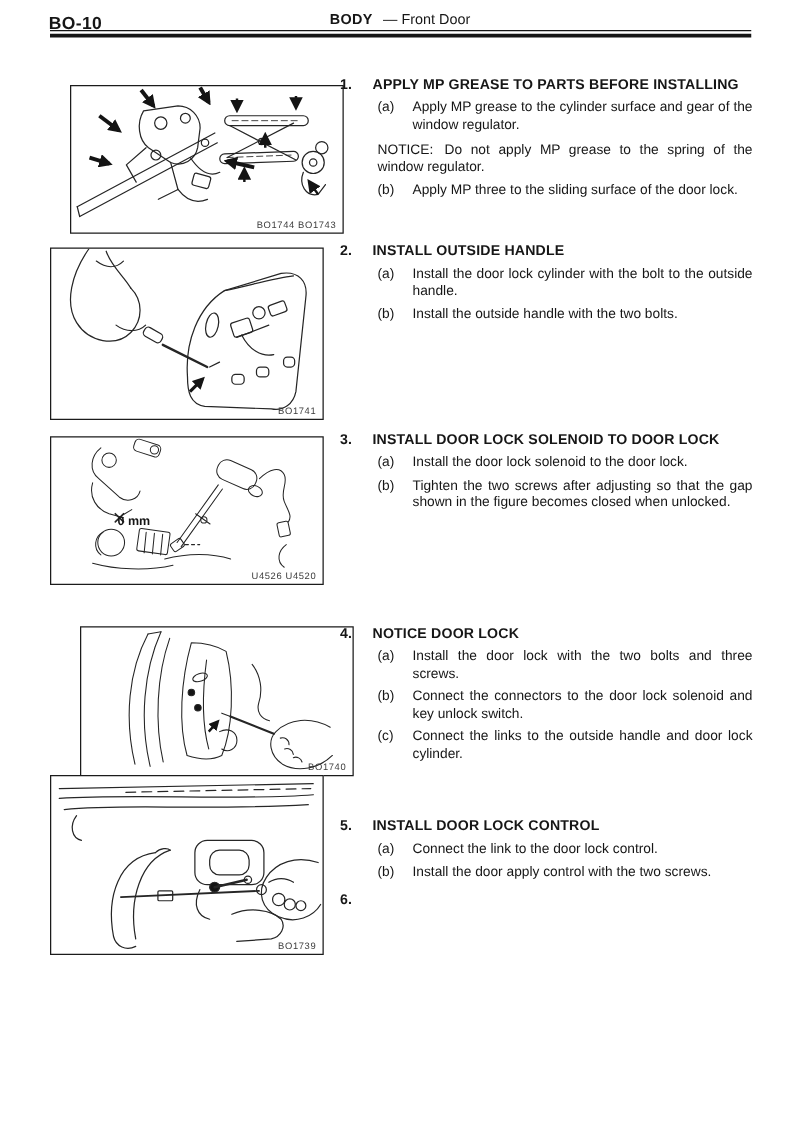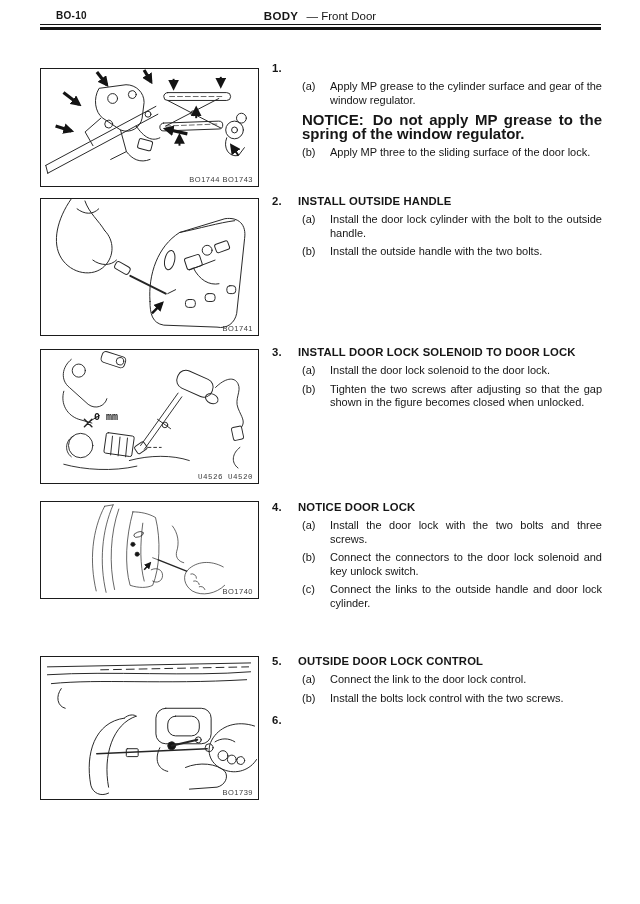"BO-10" .hdr-left { font-size: 10px -> 14px; left: 56px -> 39px }
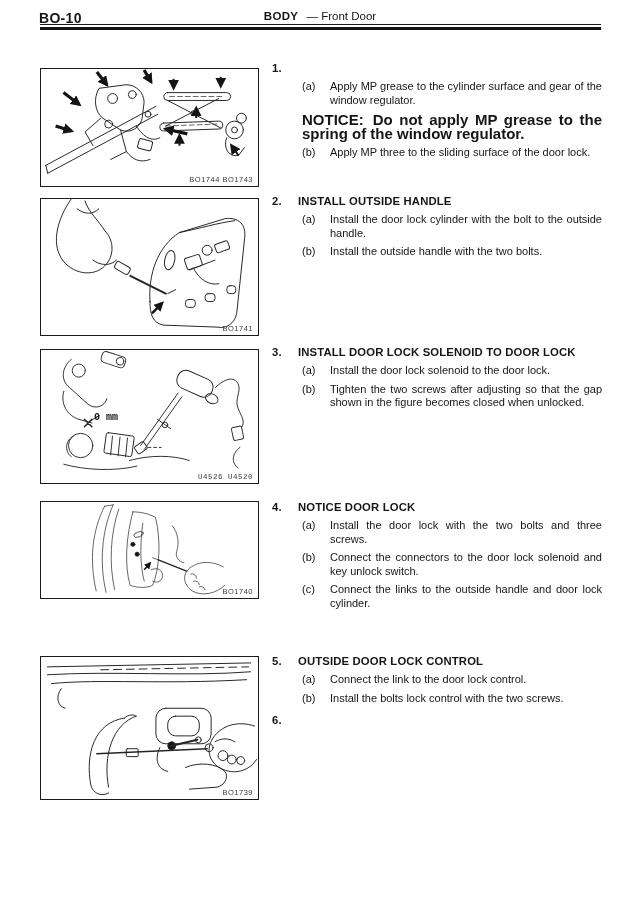"APPLY MP GREASE TO PARTS" span.step-title { html: none -> <span>APPLY MP GREASE TO PARTS BEFORE INSTALLING</span> }
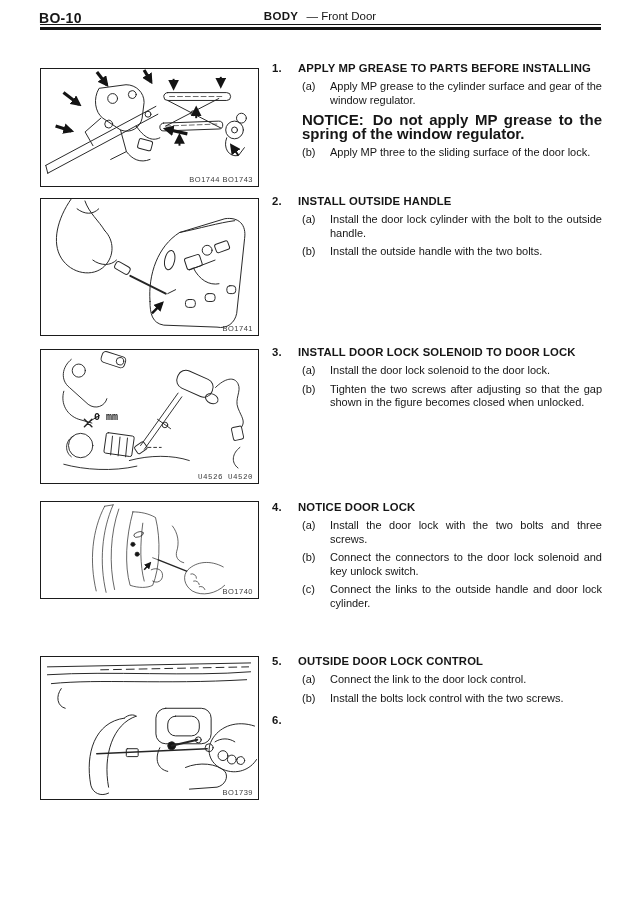"NOTICE: Do not apply MP" .notice { font-size: 15px -> 11px; font-weight: bold -> normal }
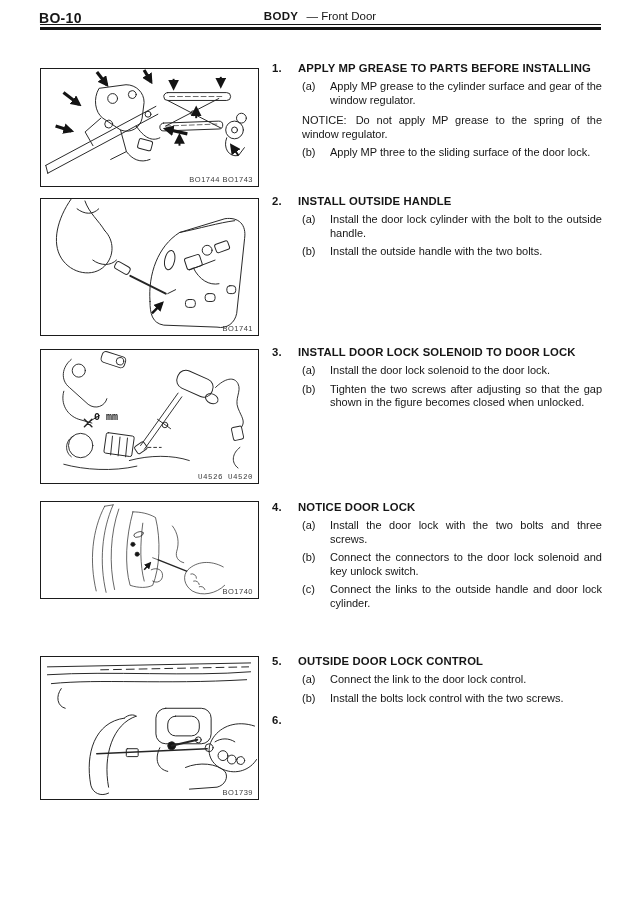"BO1744 BO1743" #fig1 { margin-left: none -> 16px }
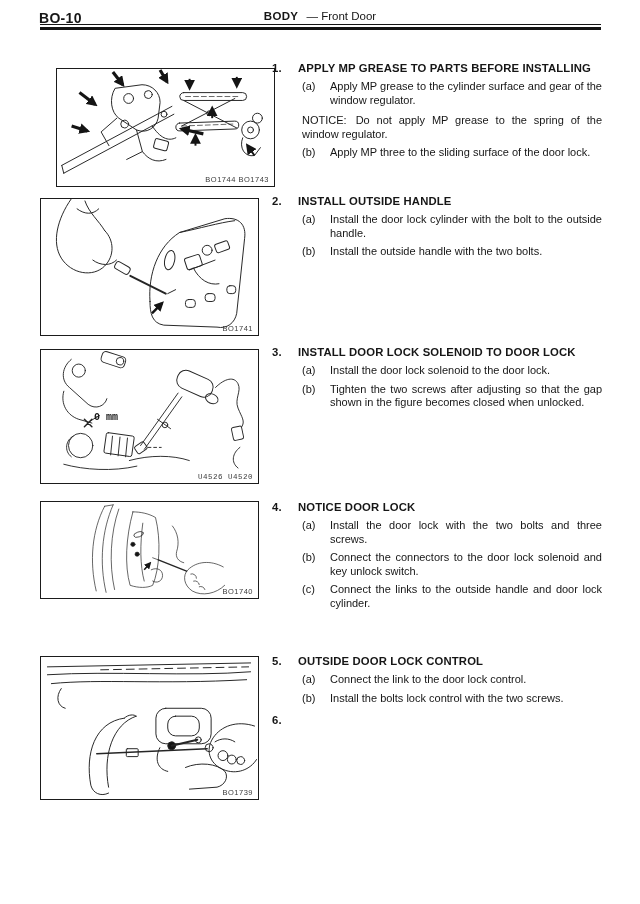"0 mm" #fig3 { font-family: Liberation Mono, monospace -> none; height: 135px -> 119px }
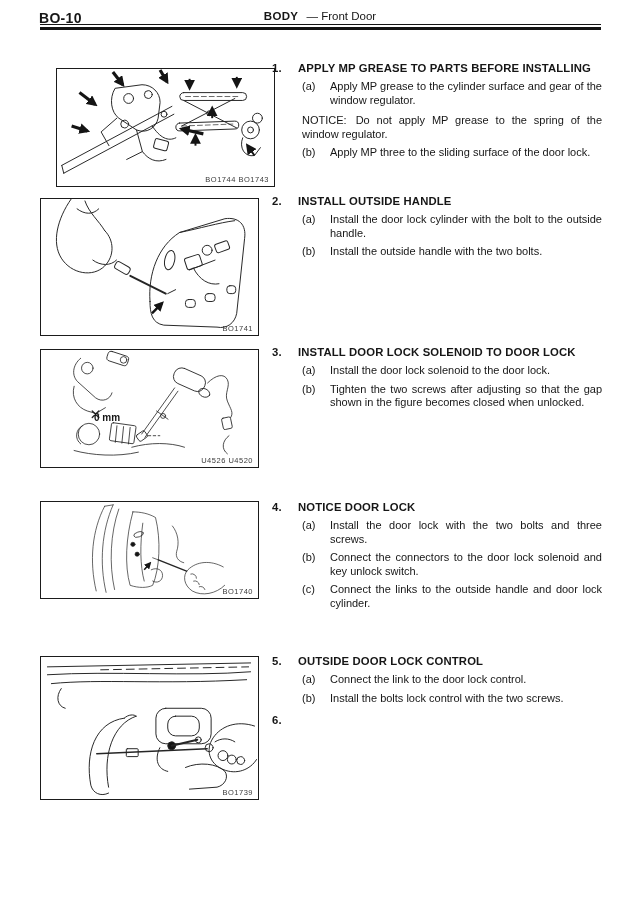"BO1740" #fig4 { height: 98px -> 120px; margin-left: none -> 24px }
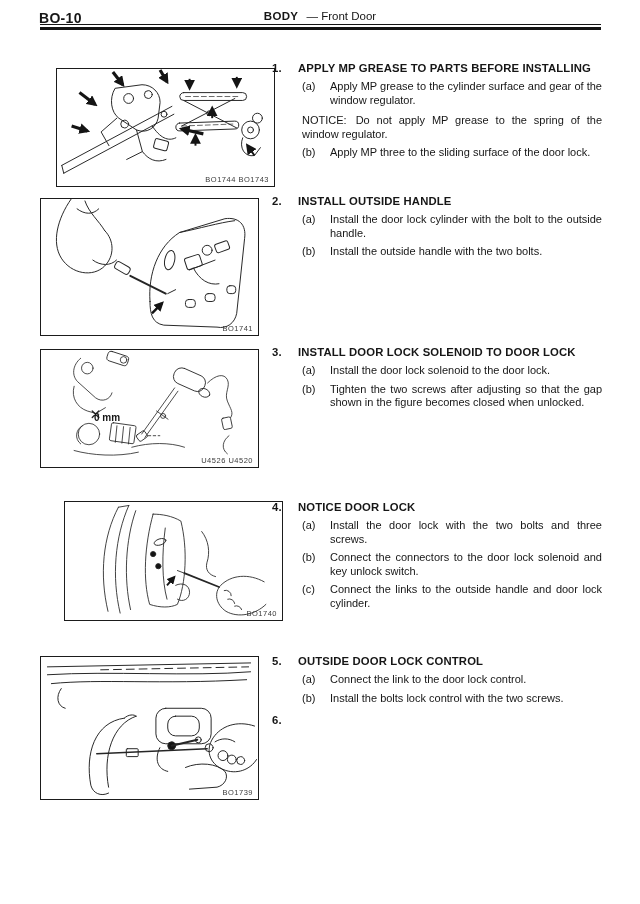"OUTSIDE DOOR LOCK CONTROL" span.step-title { text: OUTSIDE -> INSTALL }
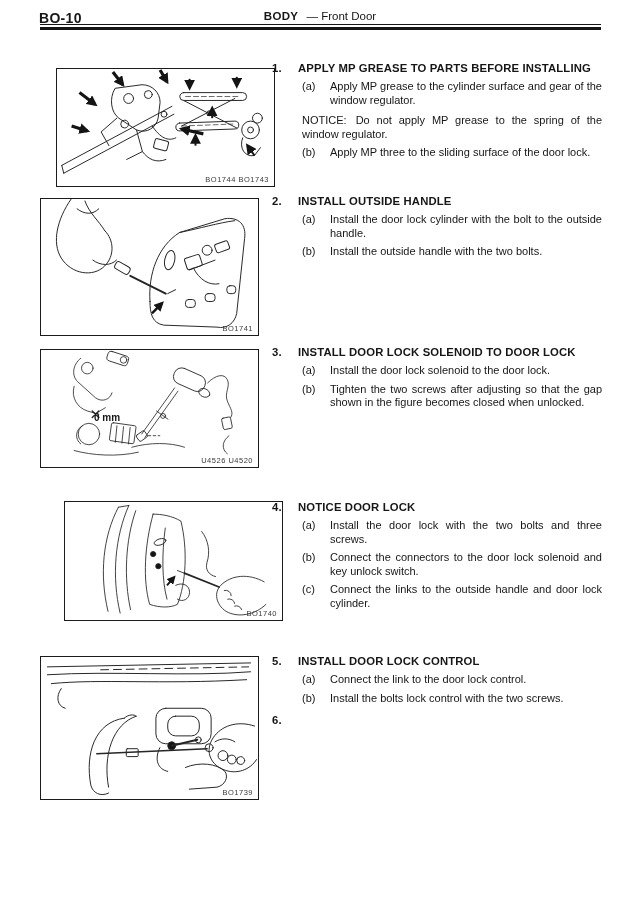"Install the bolts lock control" span.item-text { text: bolts lock -> door apply }
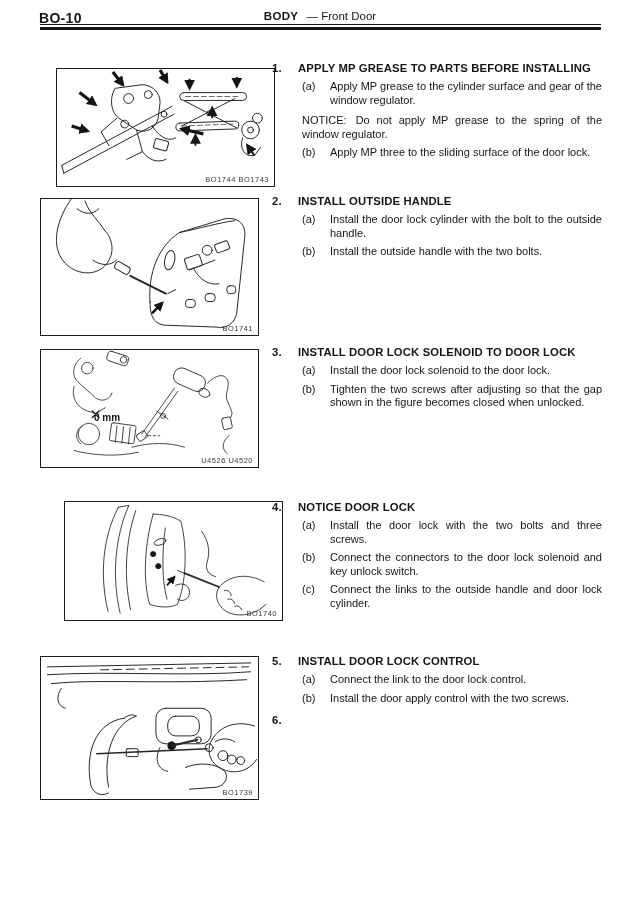"BO1739" #fig5 { top: 656px -> 620px }
